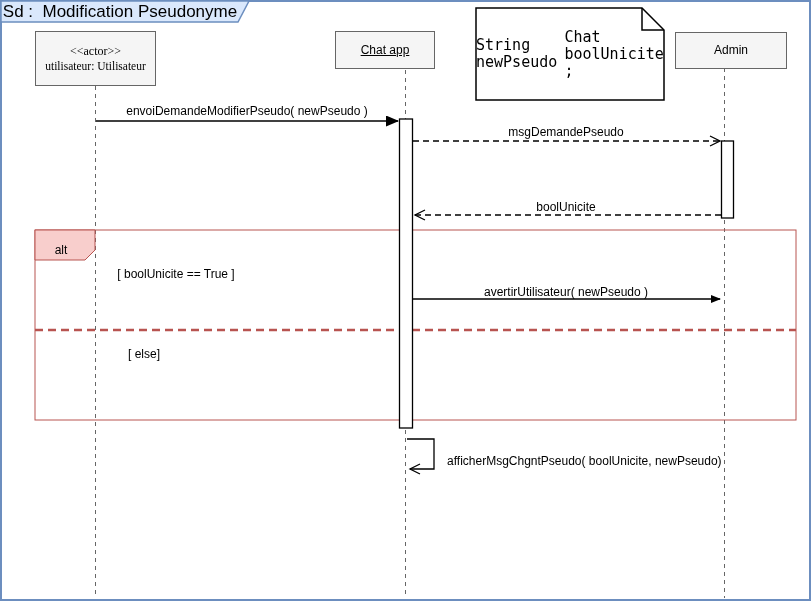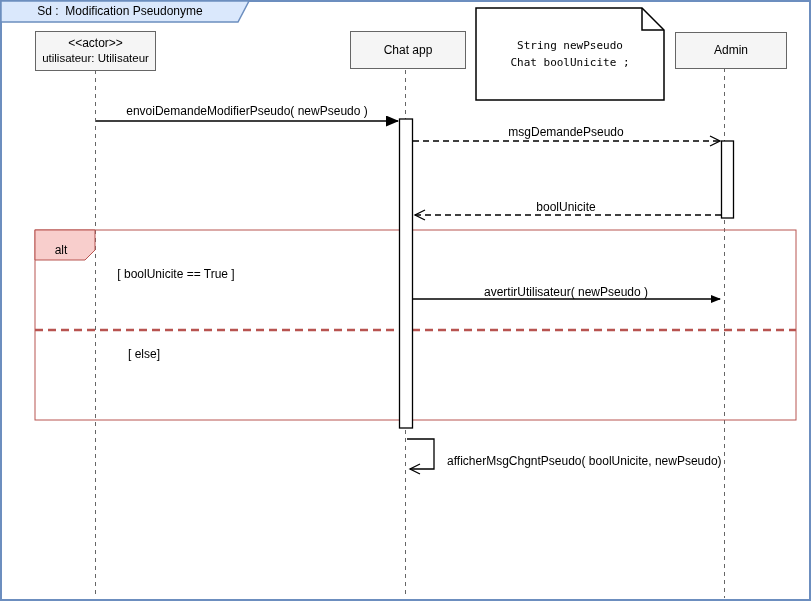"Sd : Modification Pseudonyme" .diagram-title { font-size: 12px -> 17px }
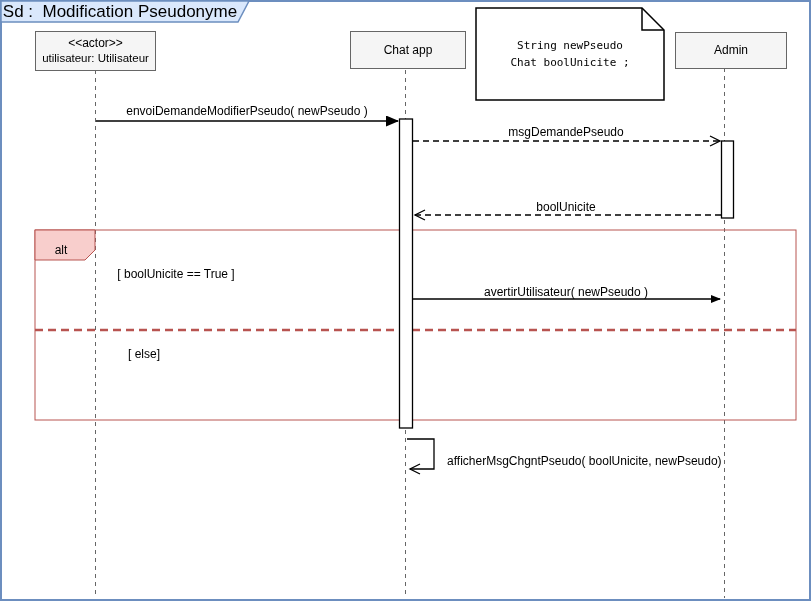"<<actor>>" div.head-box { font-family: none -> Liberation Serif, serif; height: 40px -> 55px }
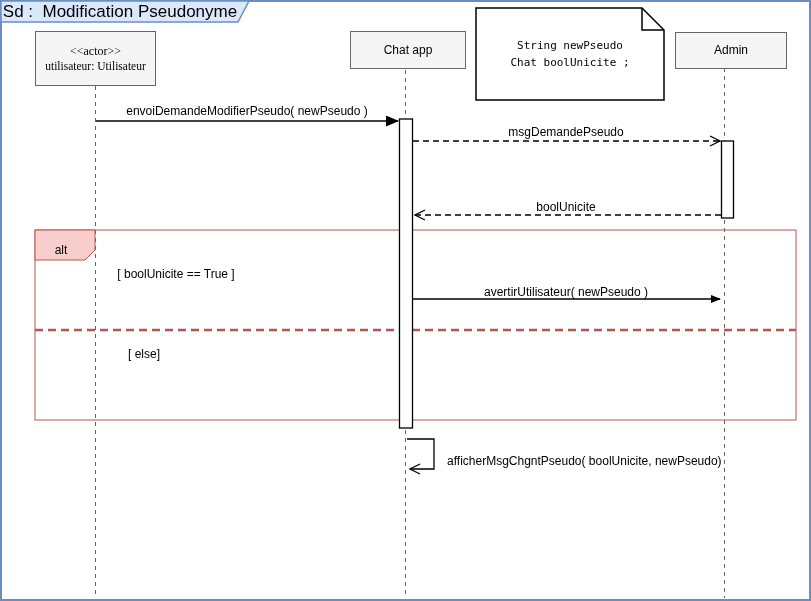"Chat app" div.head-box { left: 350px -> 335px; text-decoration: none -> underline; width: 116px -> 100px }
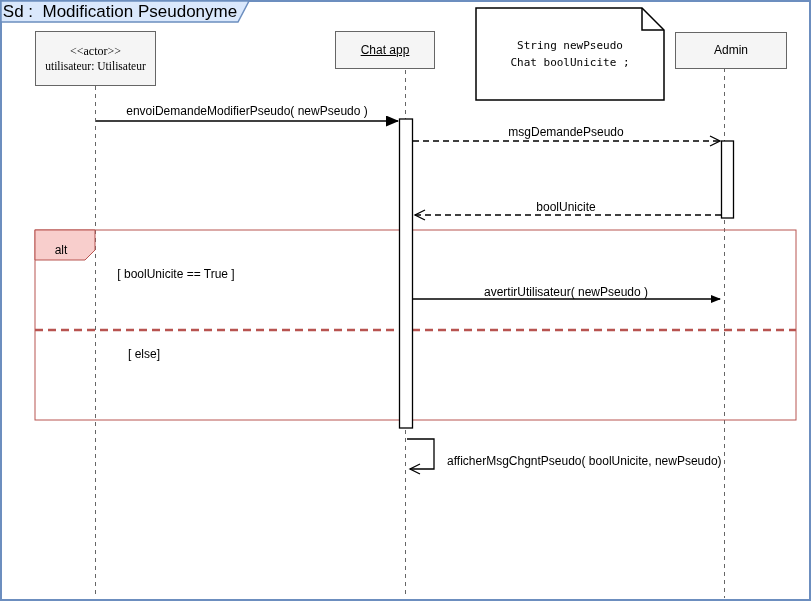"String newPseudo" .note-text { flex-direction: column -> row; font-size: 11px -> 15px }
